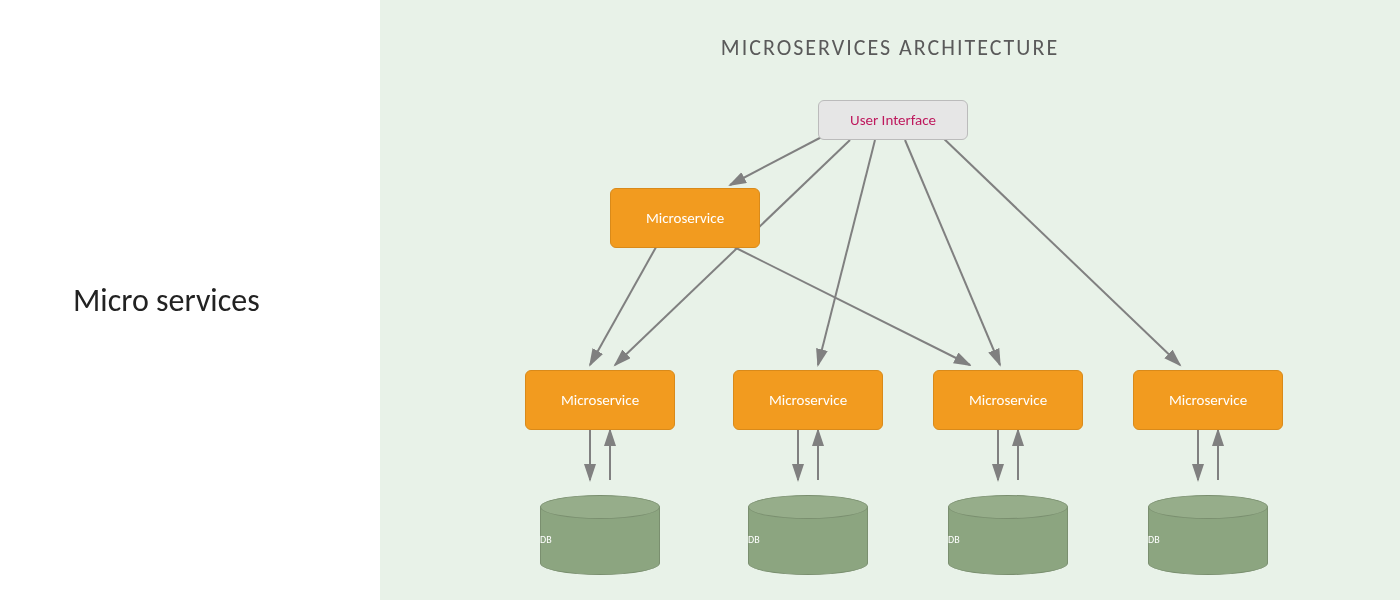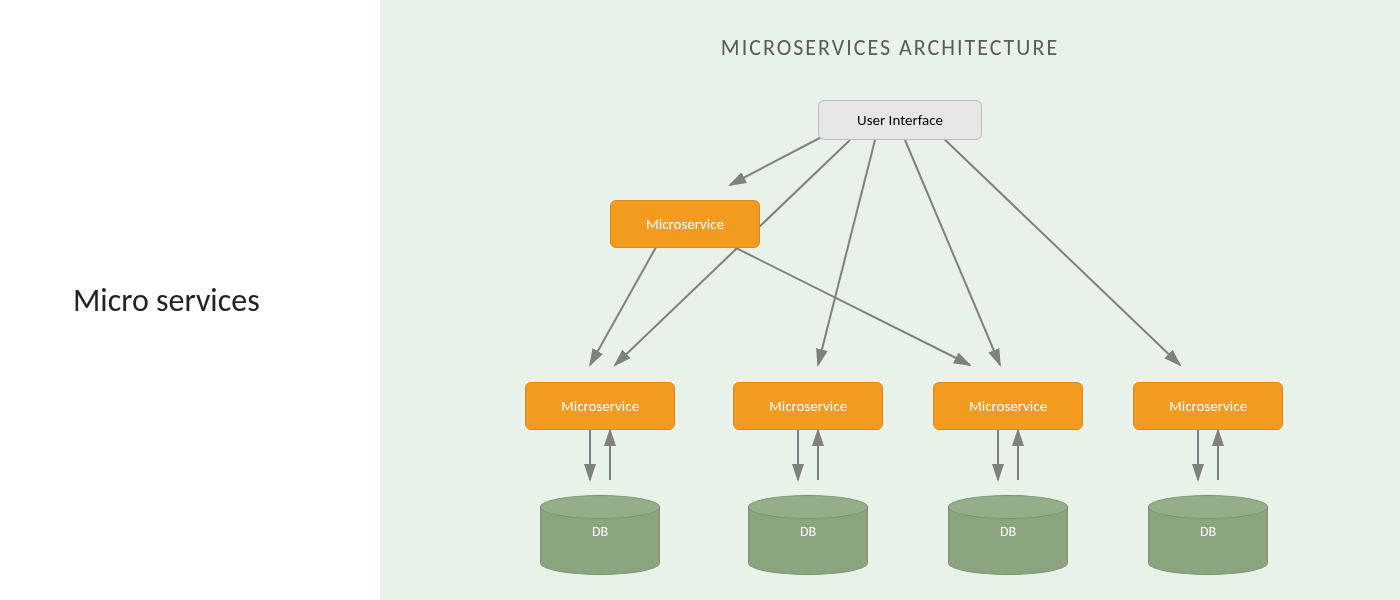"User Interface" .ui-node { color: #000000 -> #be185d; width: 164px -> 150px }
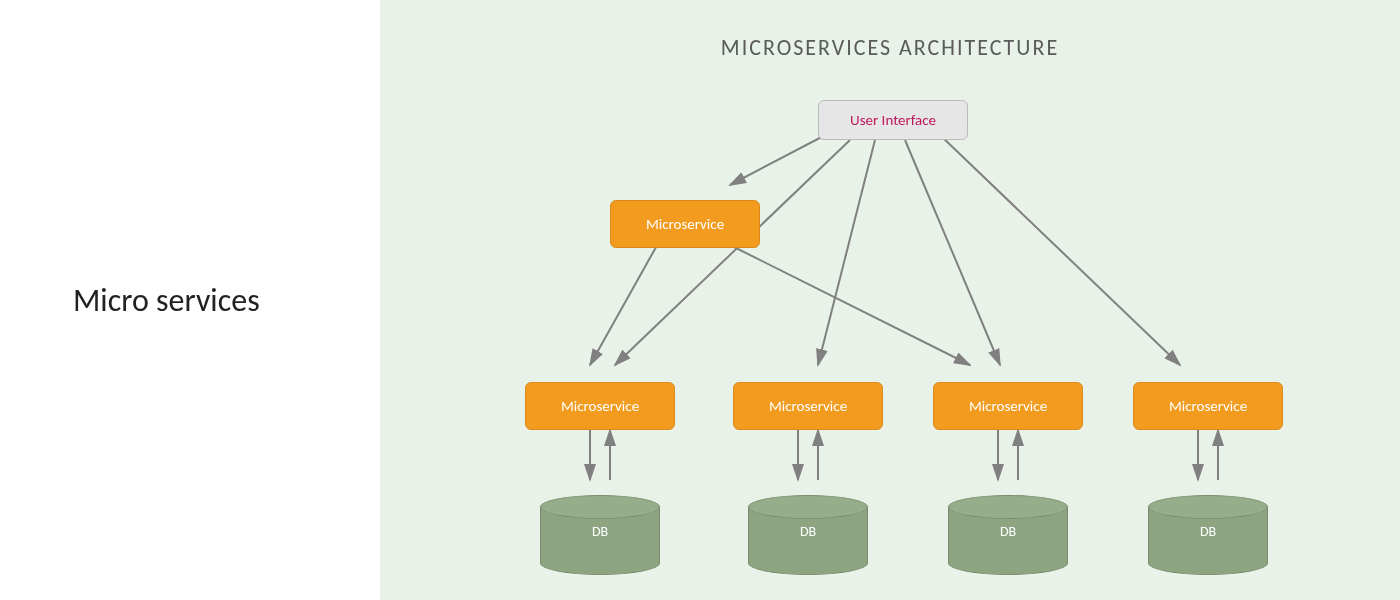"Microservice" .ms-node { height: 48px -> 60px; margin-top: 12px -> none }
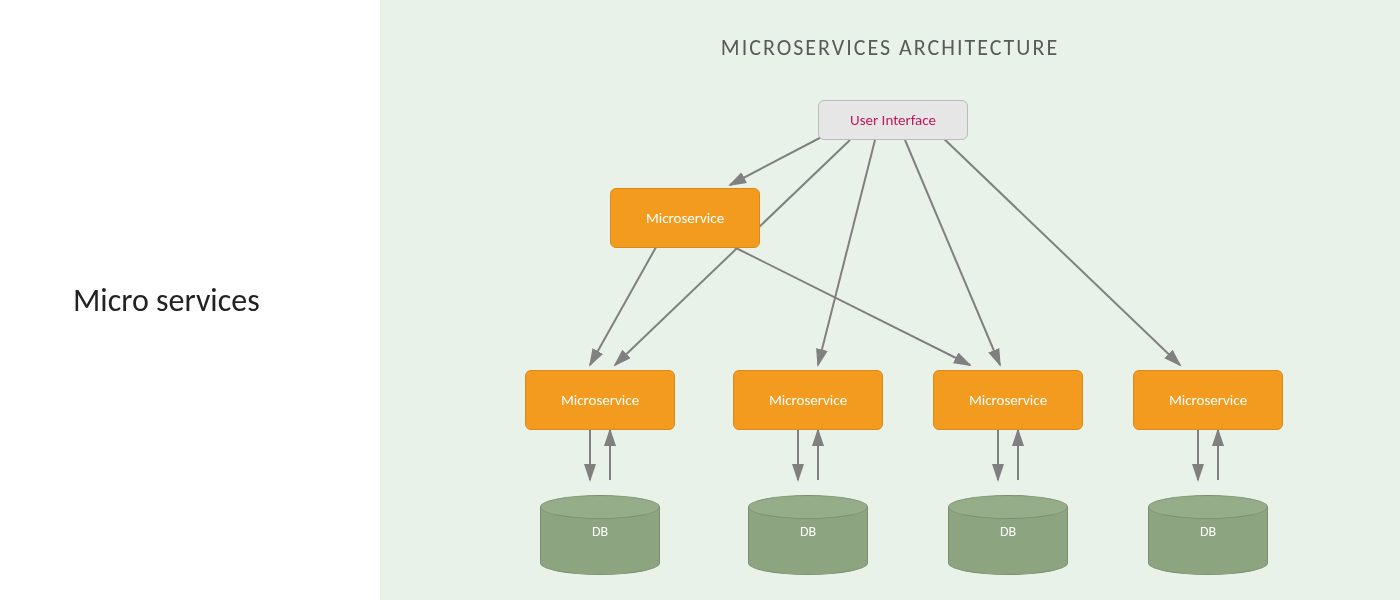"DB" .db-label { font-size: 14px -> 10px; text-align: center -> none; top: 28px -> 38px }
